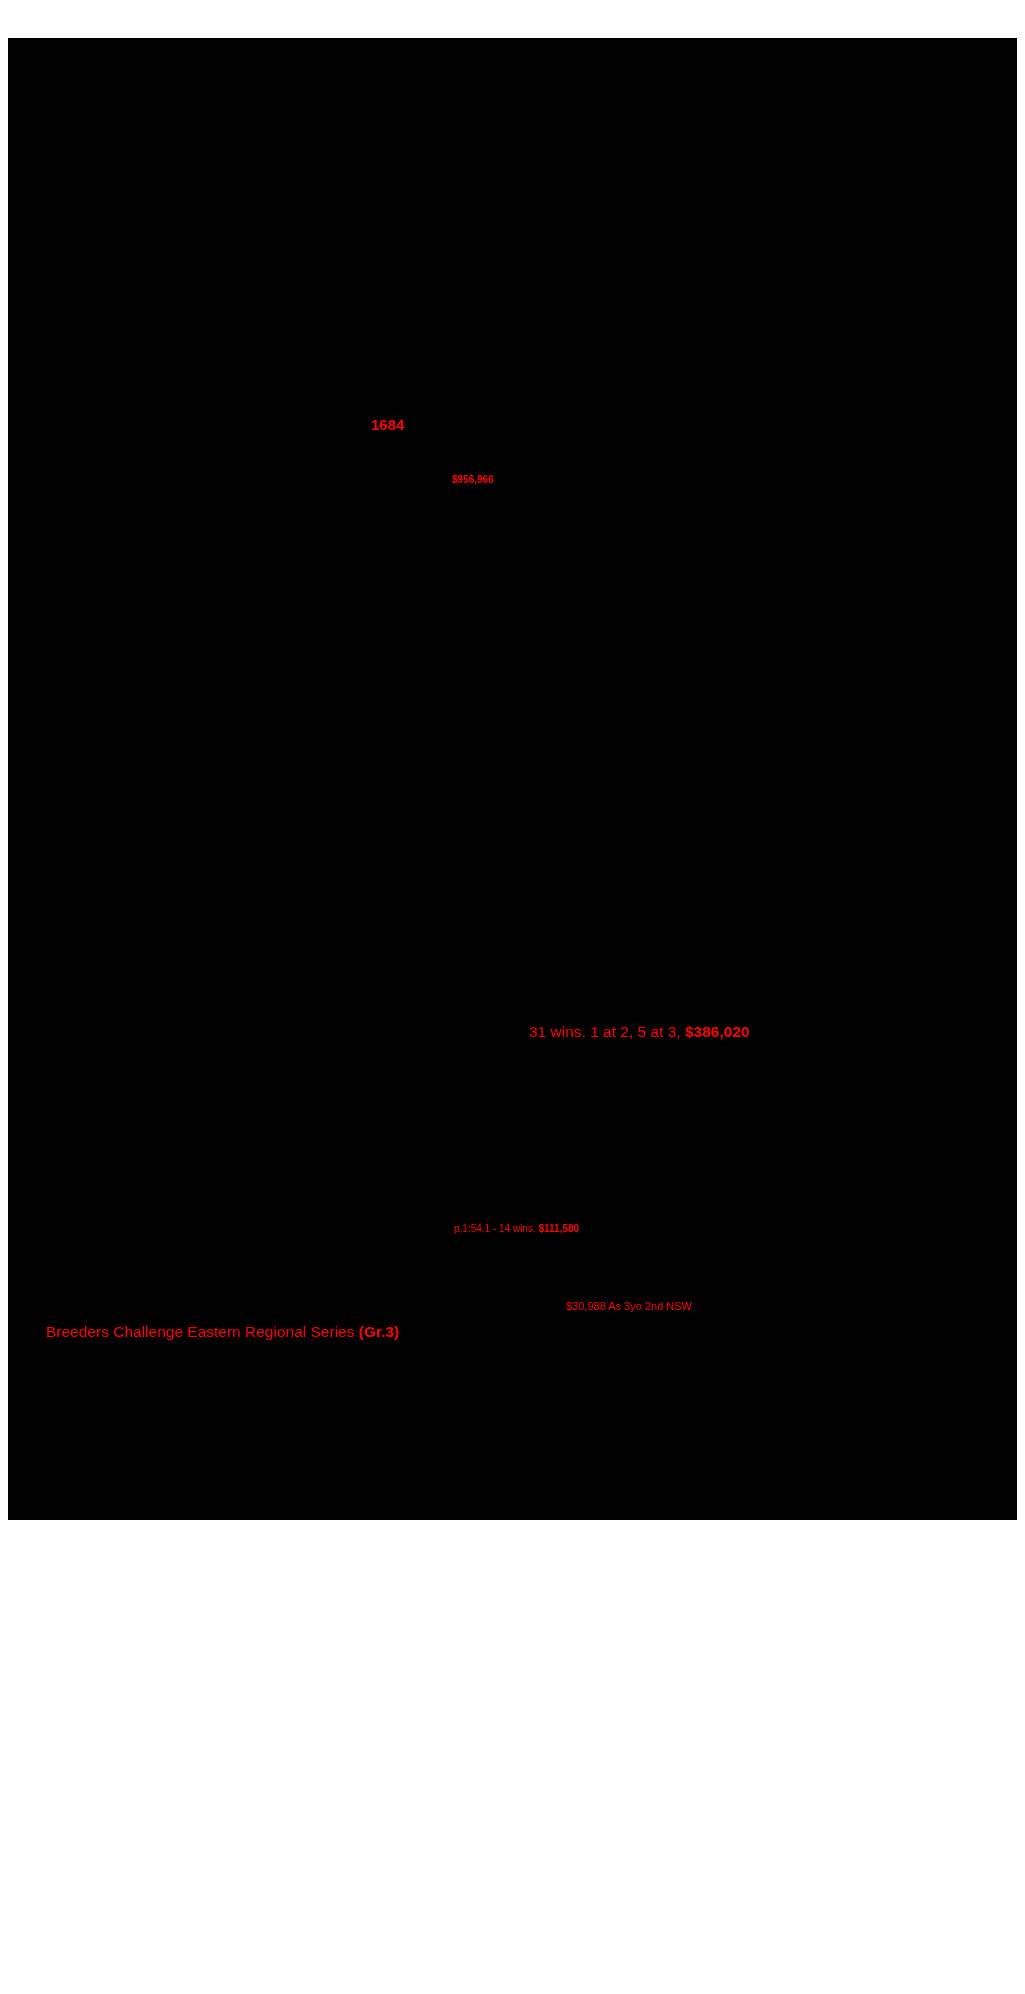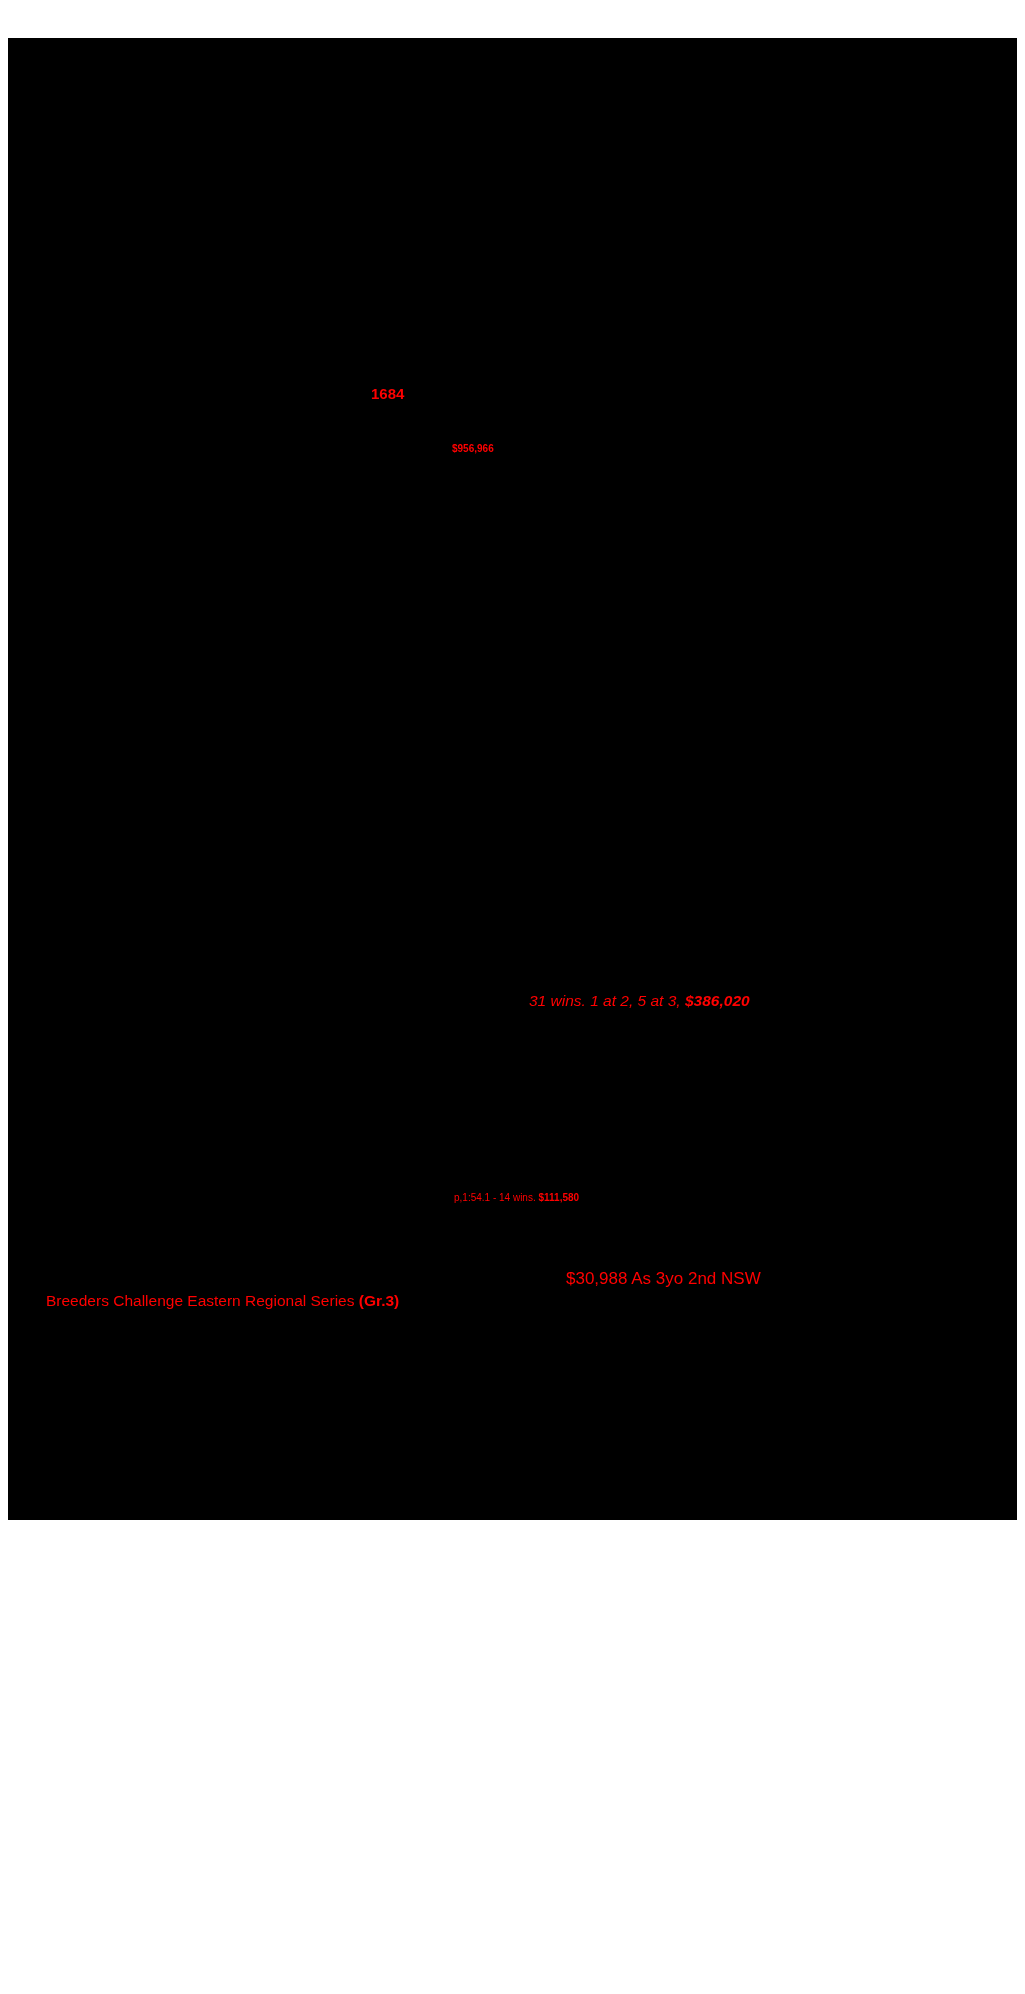"1684" .txt { margin-top: none -> 31px }
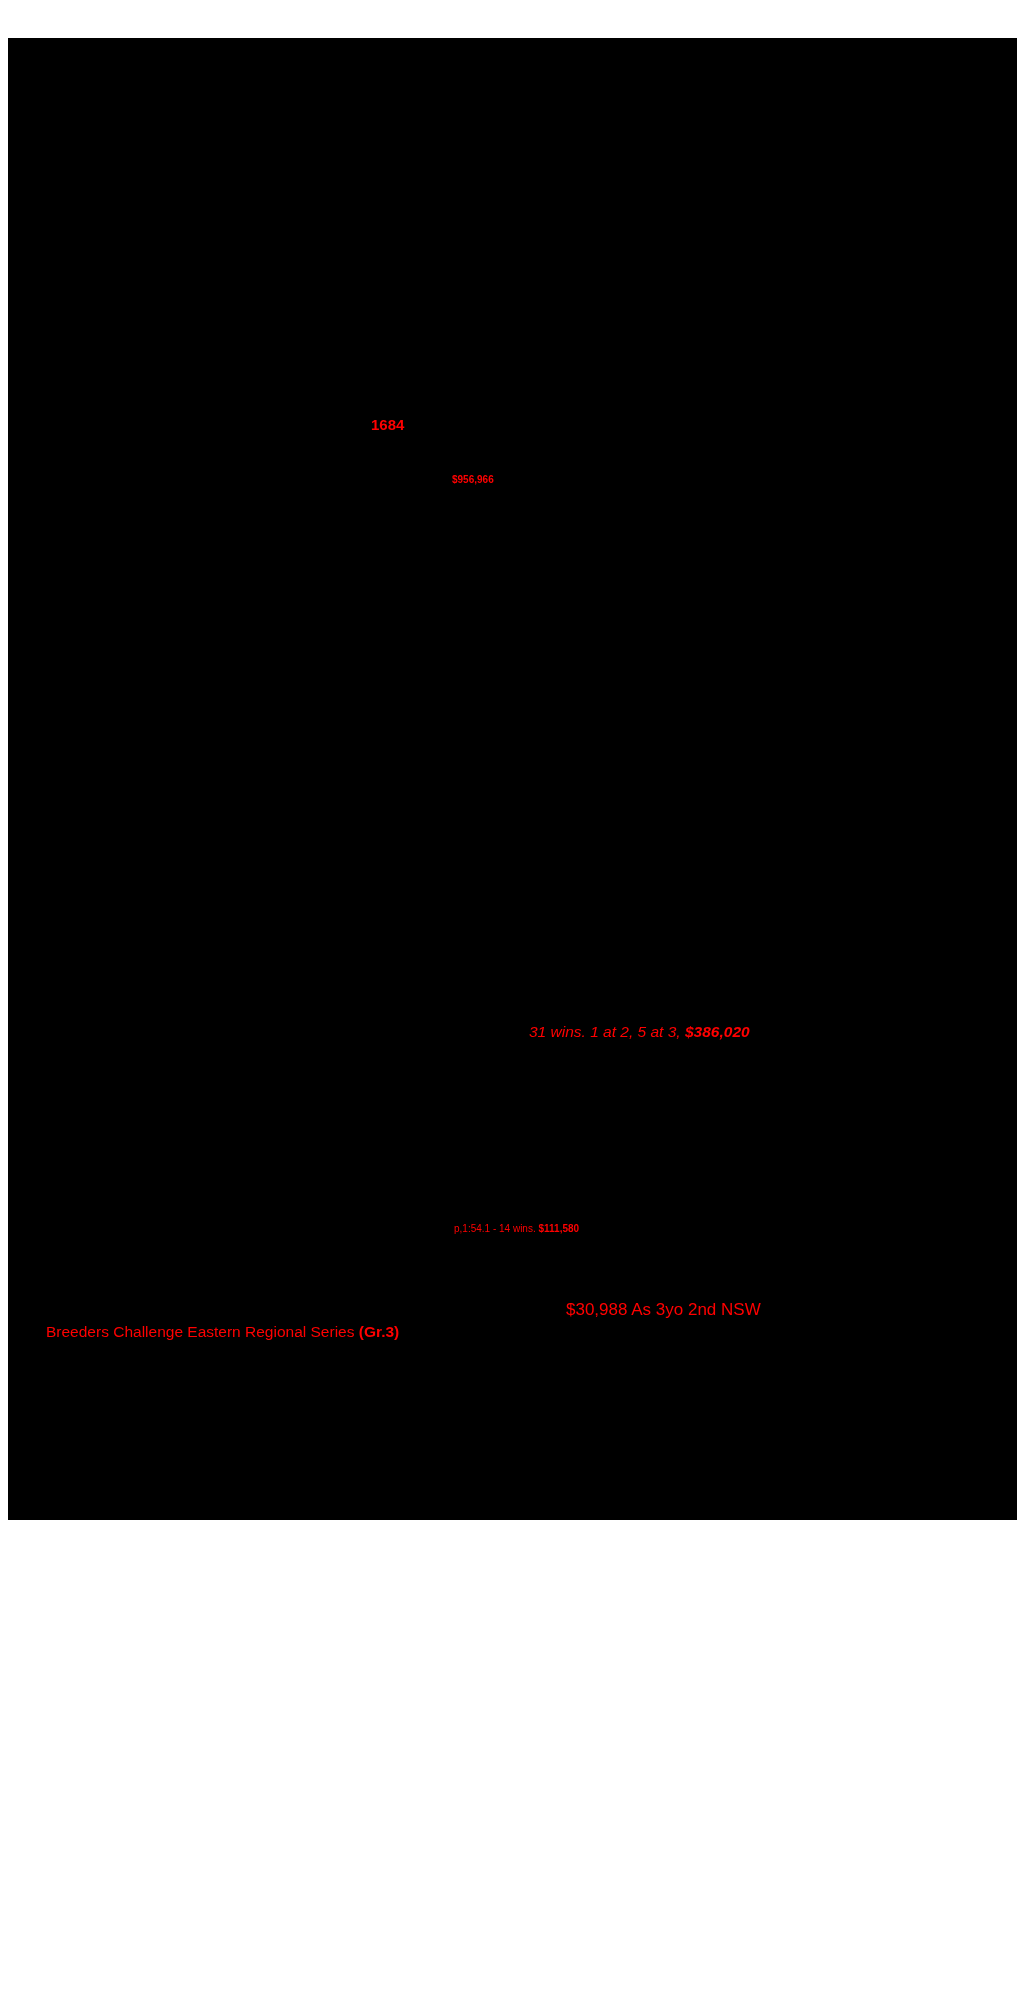"31 wins. 1 at 2," #wins-line { font-style: italic -> none }
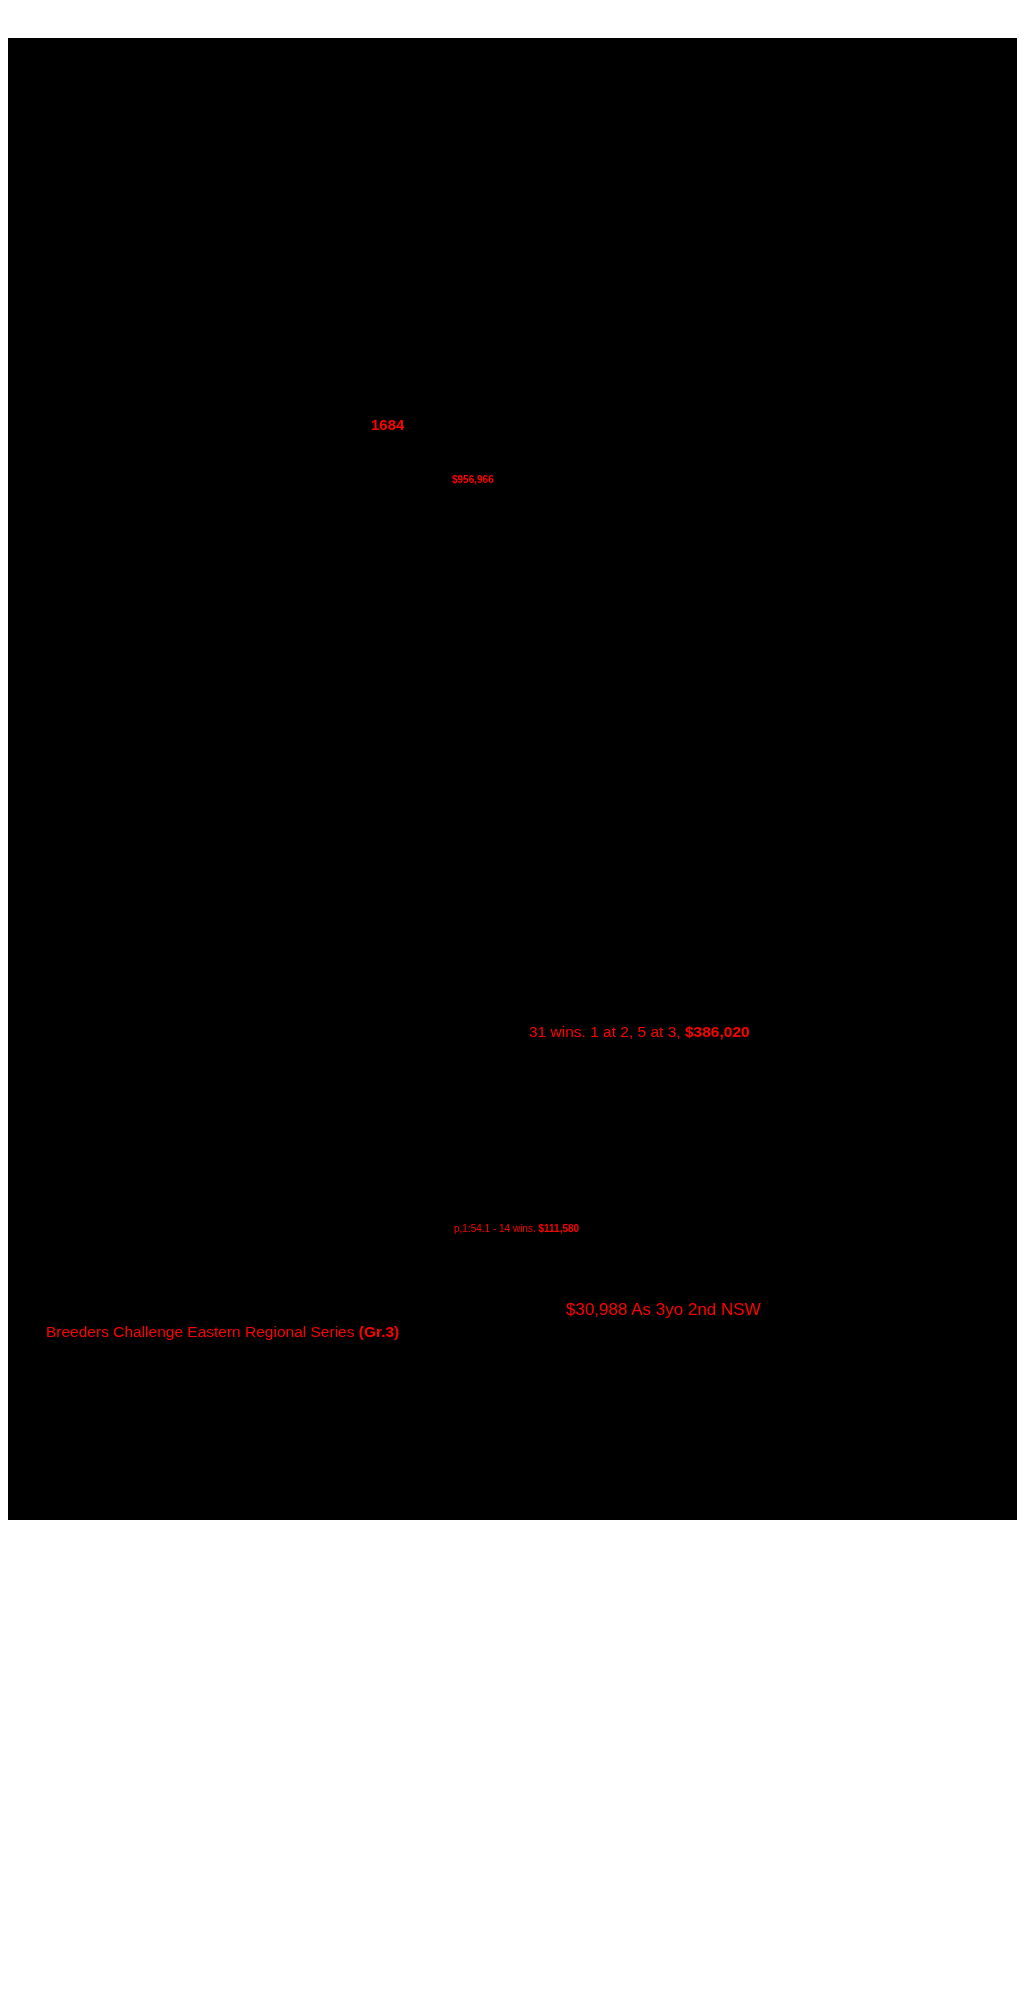"$30,988 As 3yo 2nd NSW" #placing-line { font-size: 17px -> 11px }
